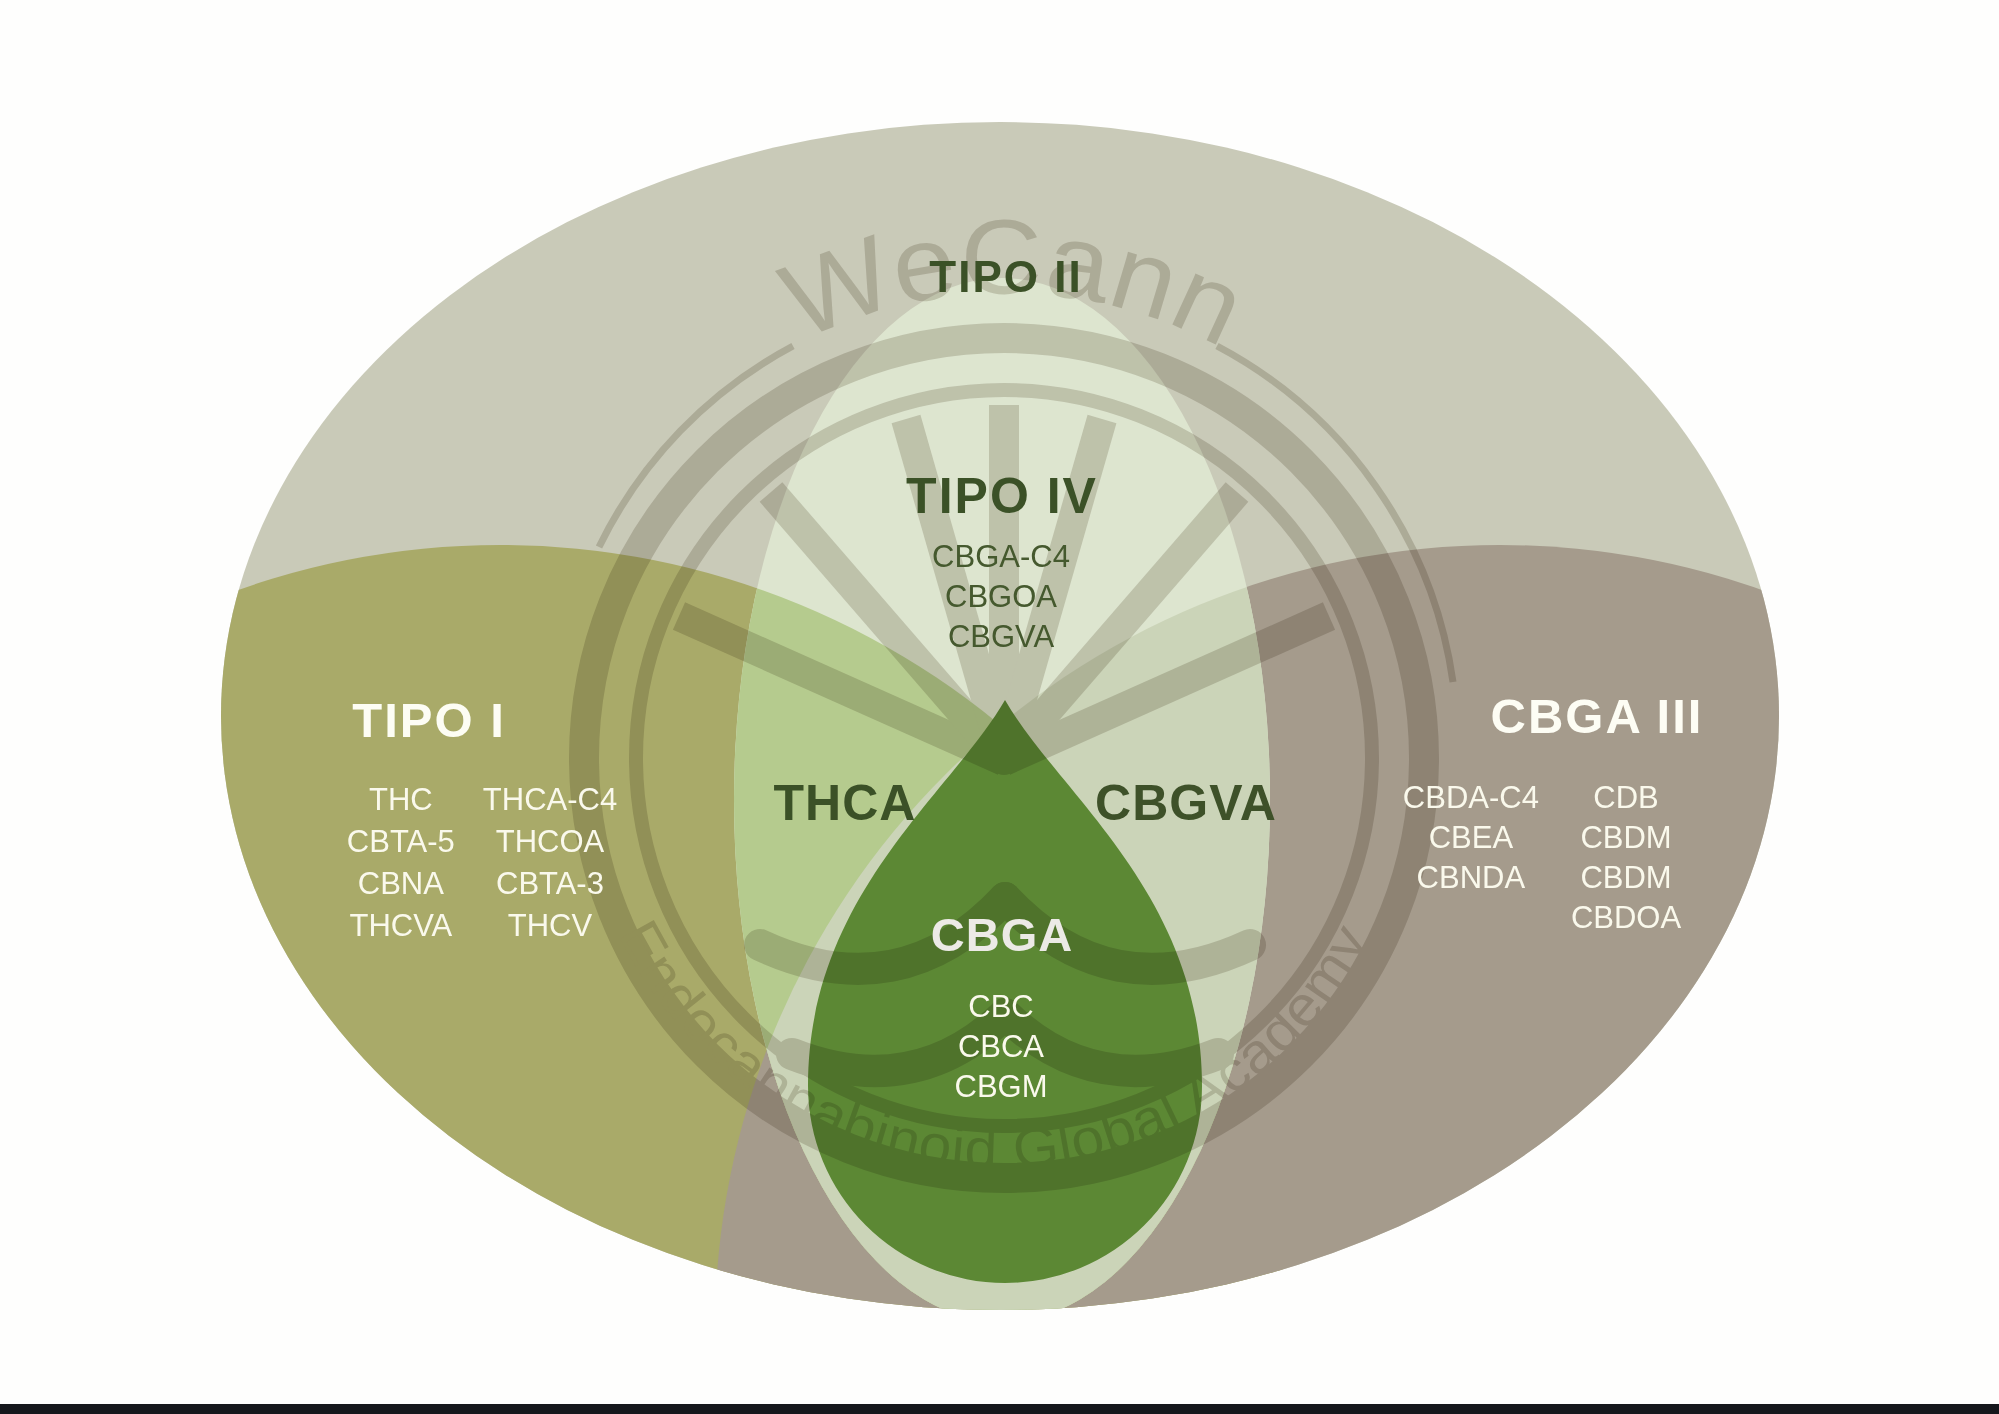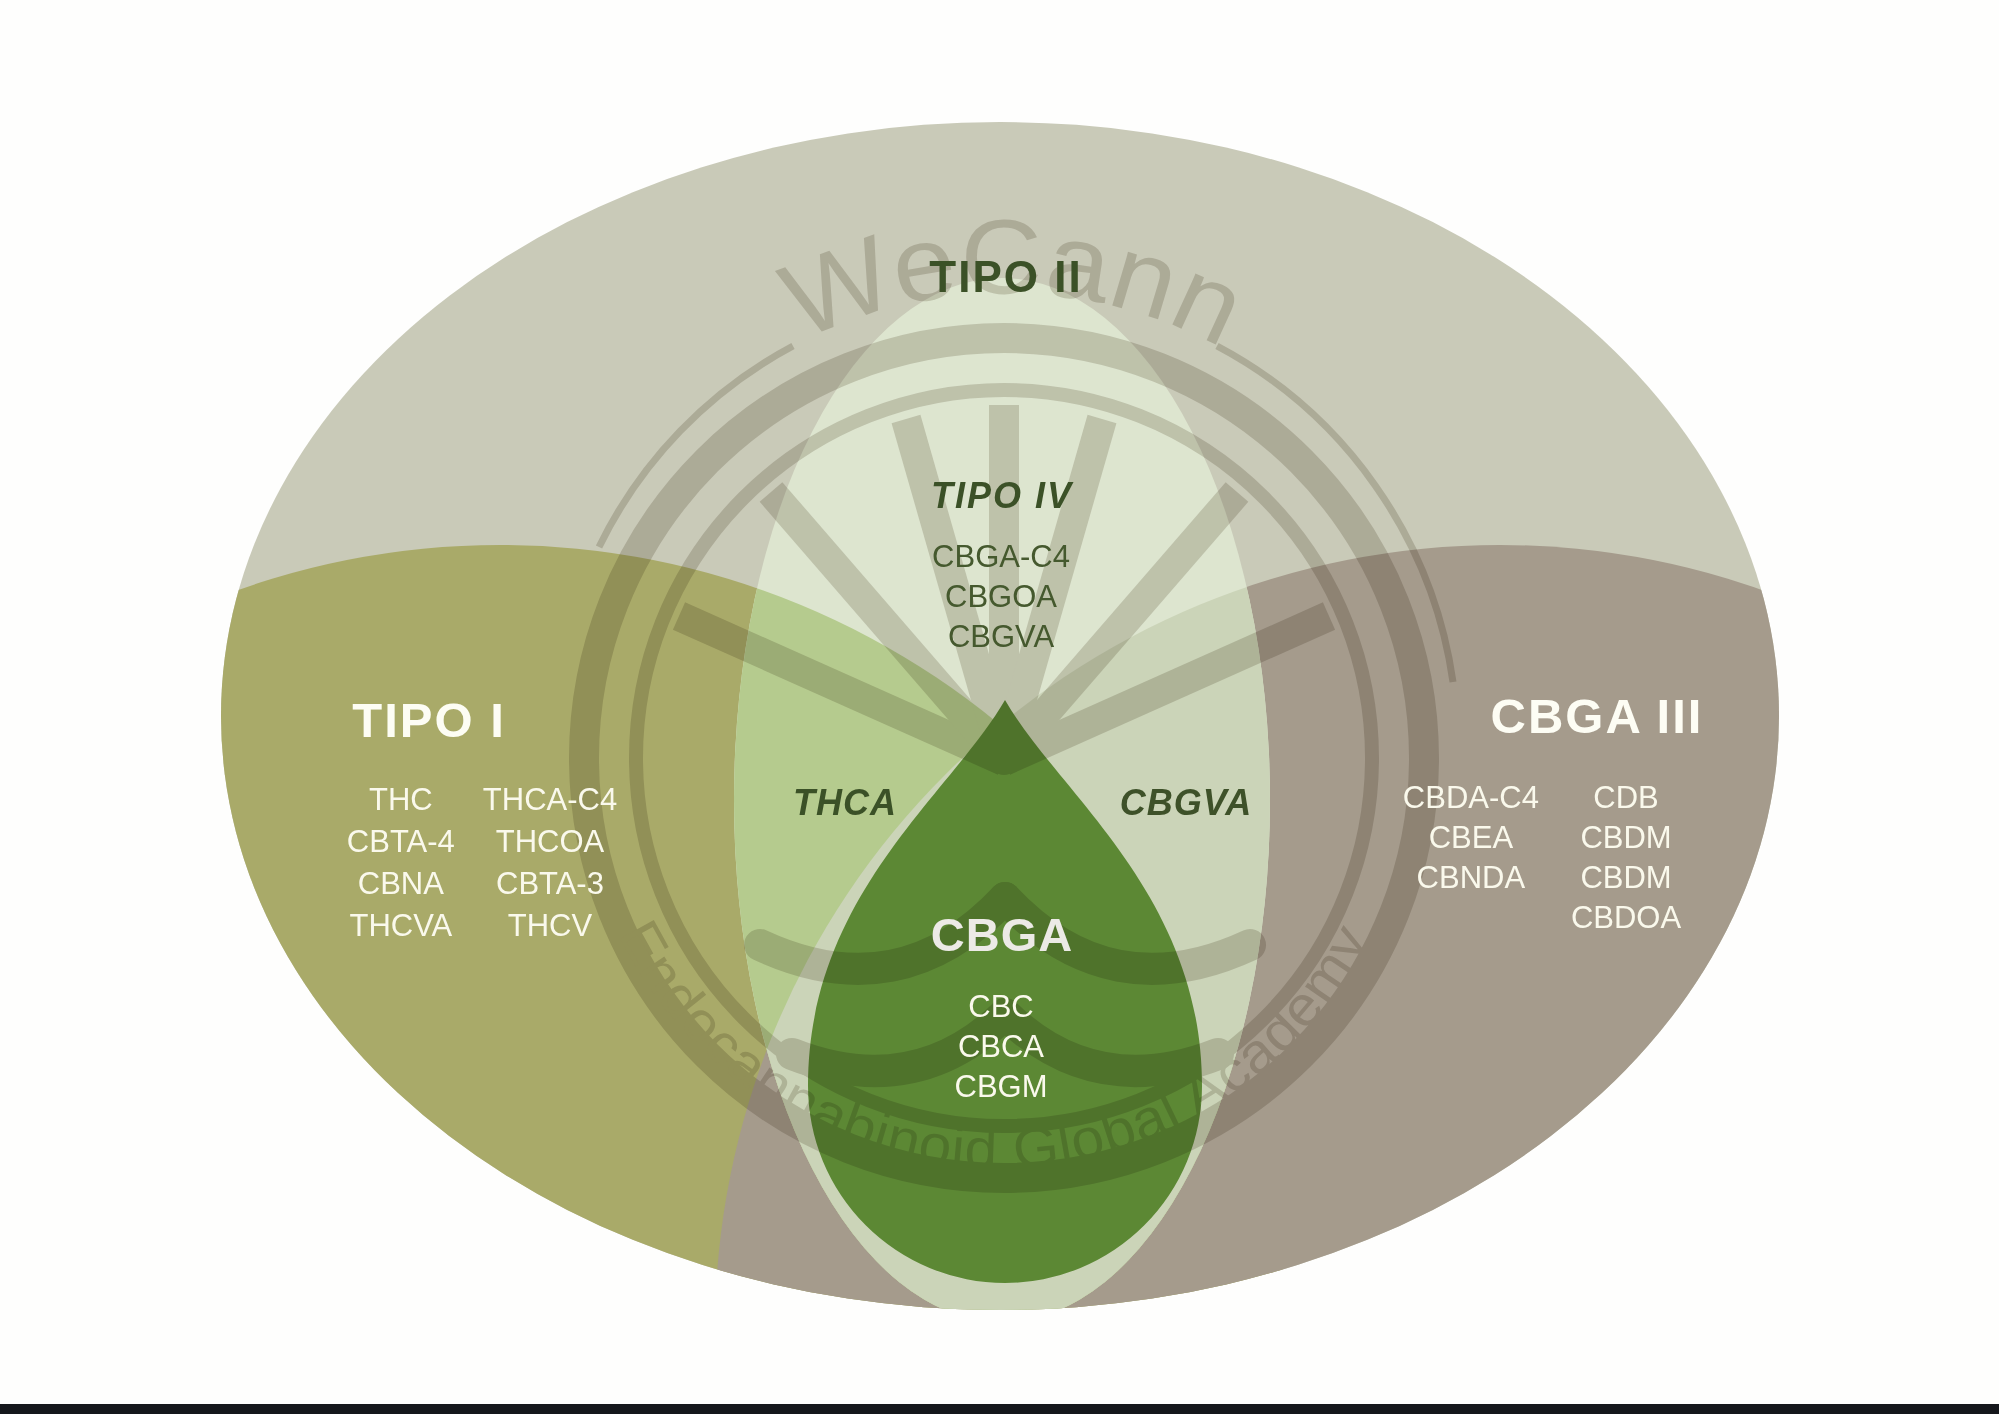"TIPO IV" .fs42 { font-size: 36px -> 50px; font-style: italic -> none }
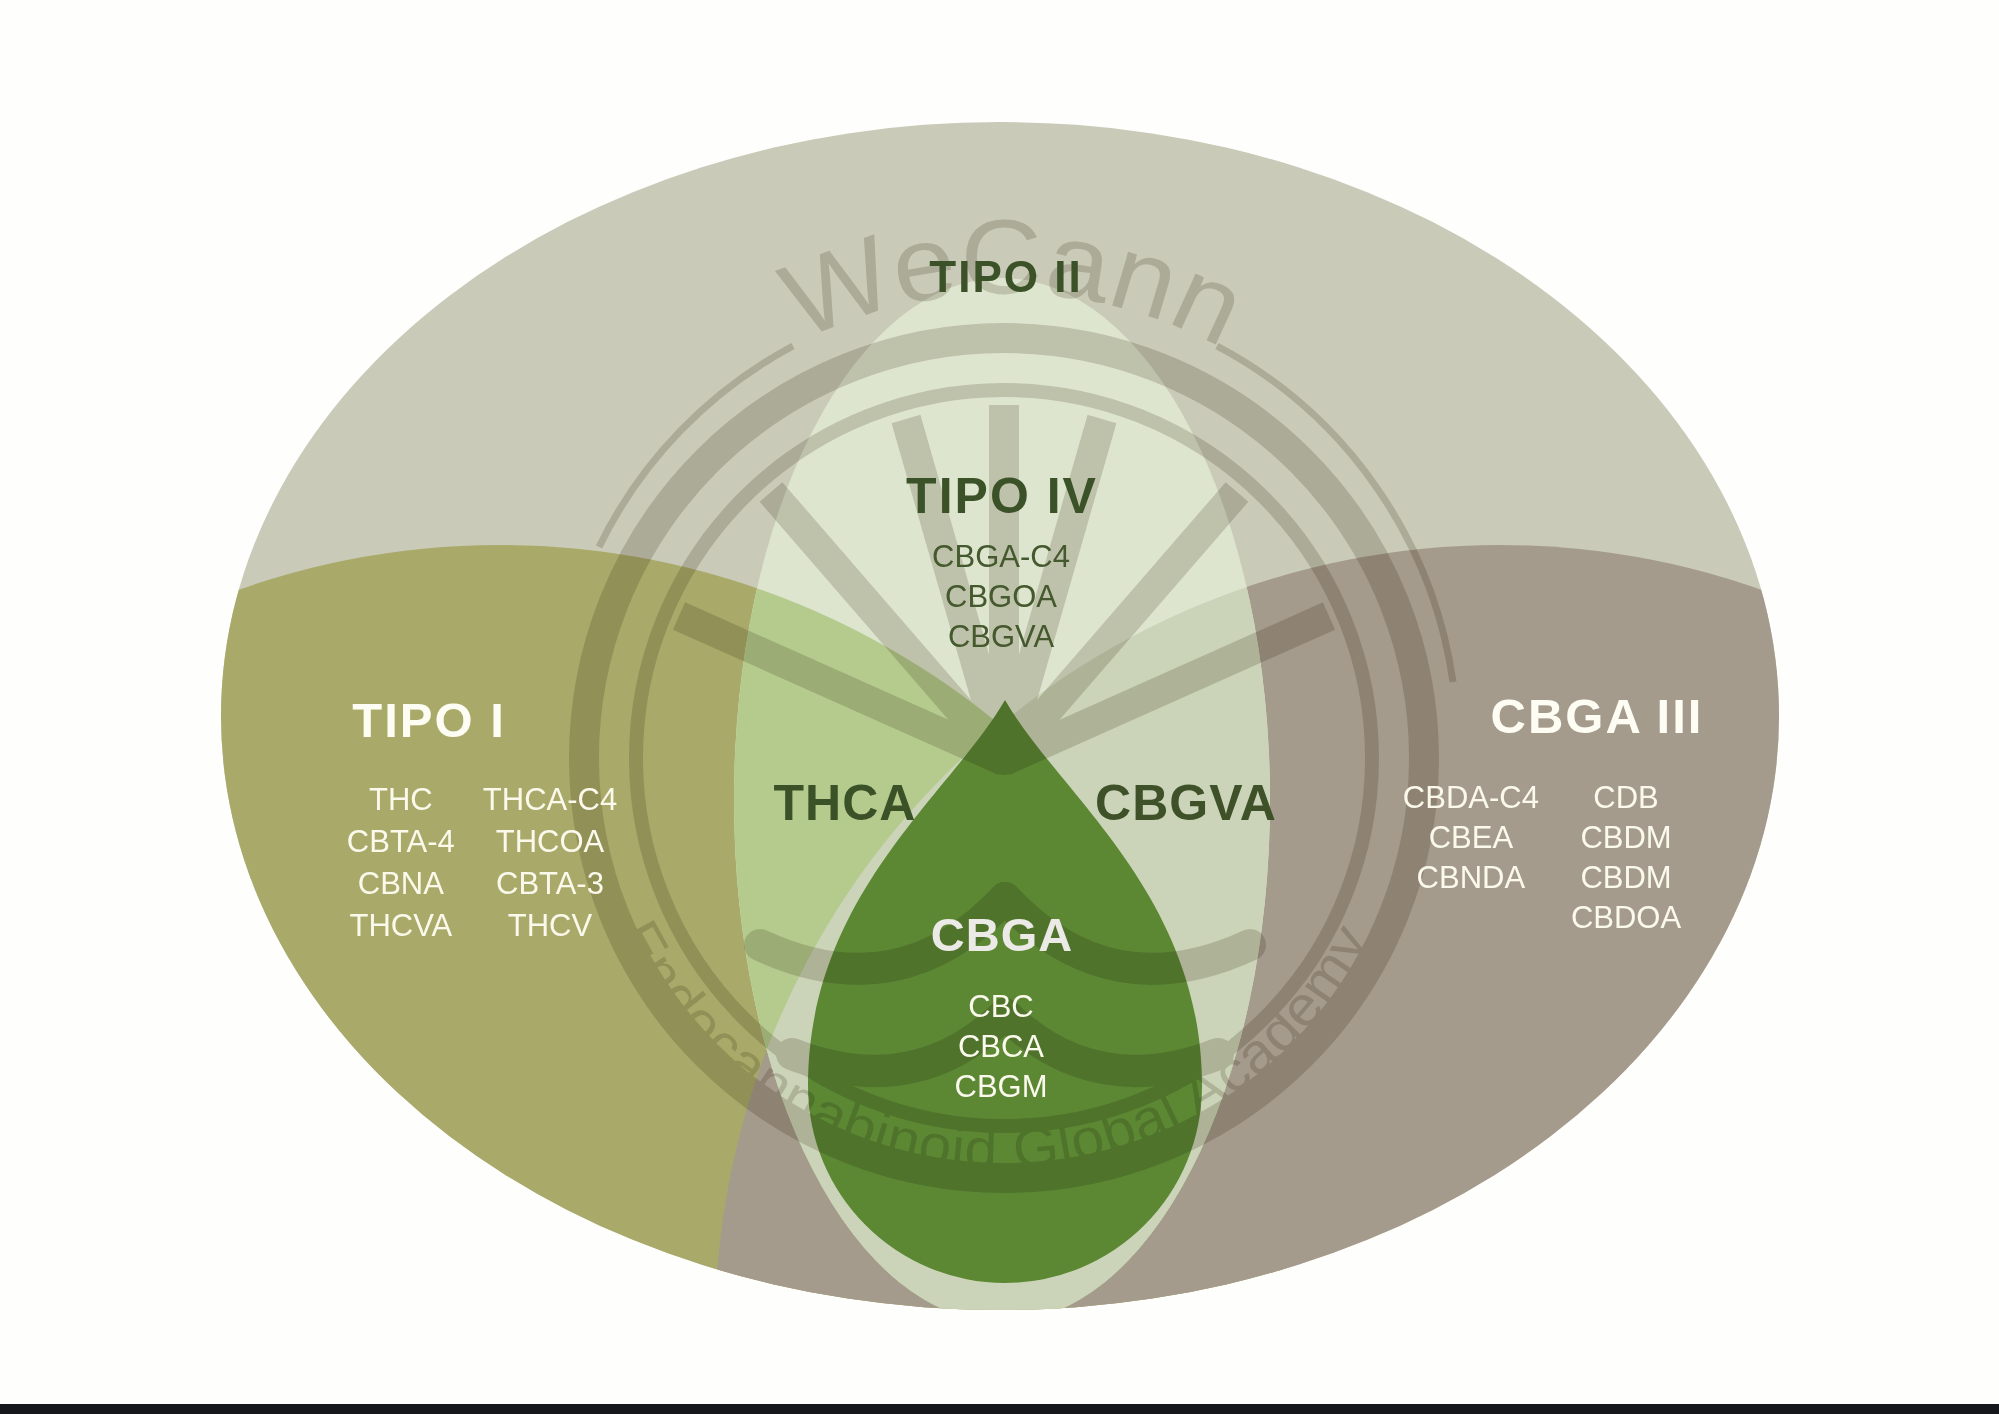"CBTA-4" div.item { text: CBTA-4 -> CBTA-5 }
